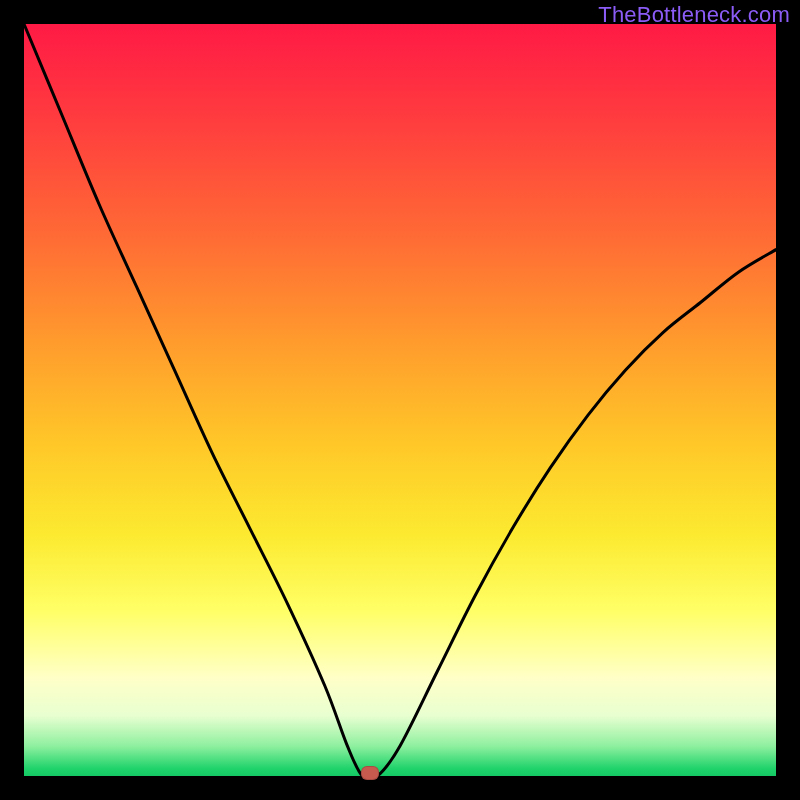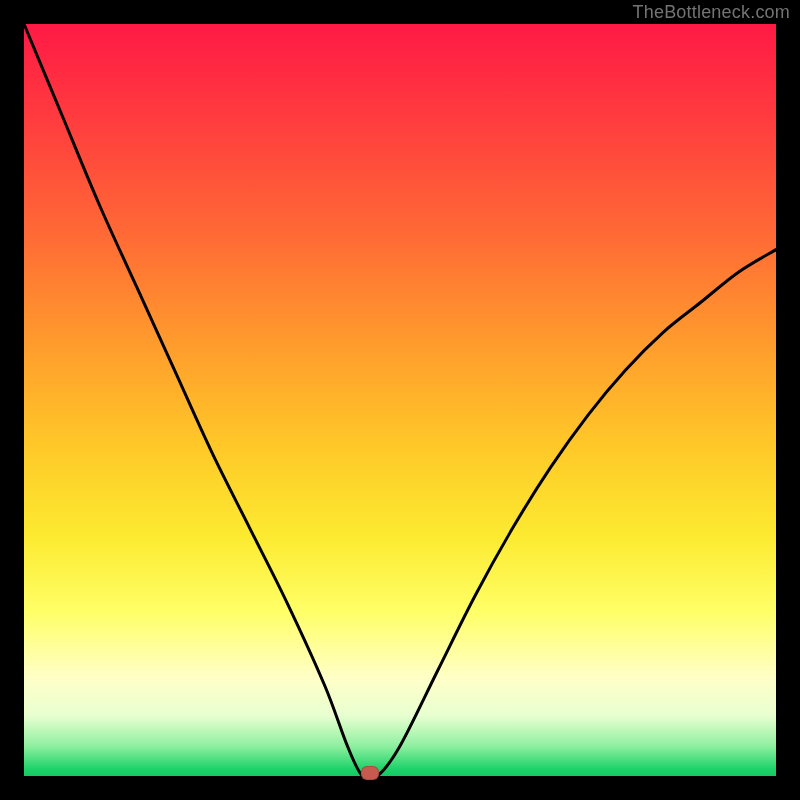"TheBottleneck.com" .watermark { color: #737373 -> #8b5cf6; font-size: 18px -> 22px }
